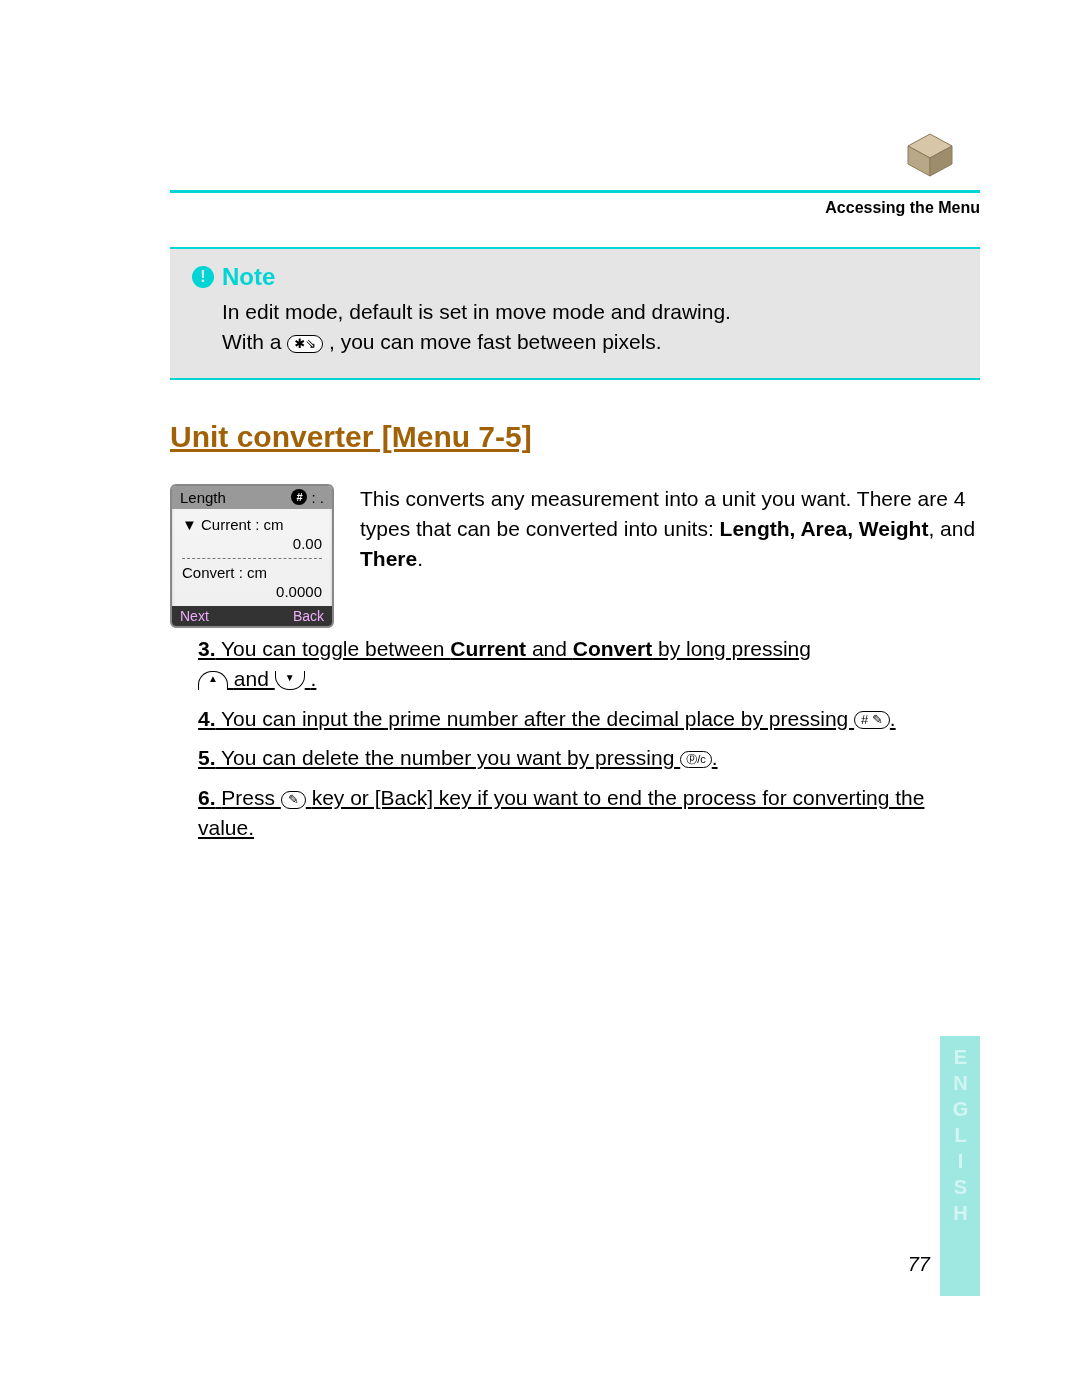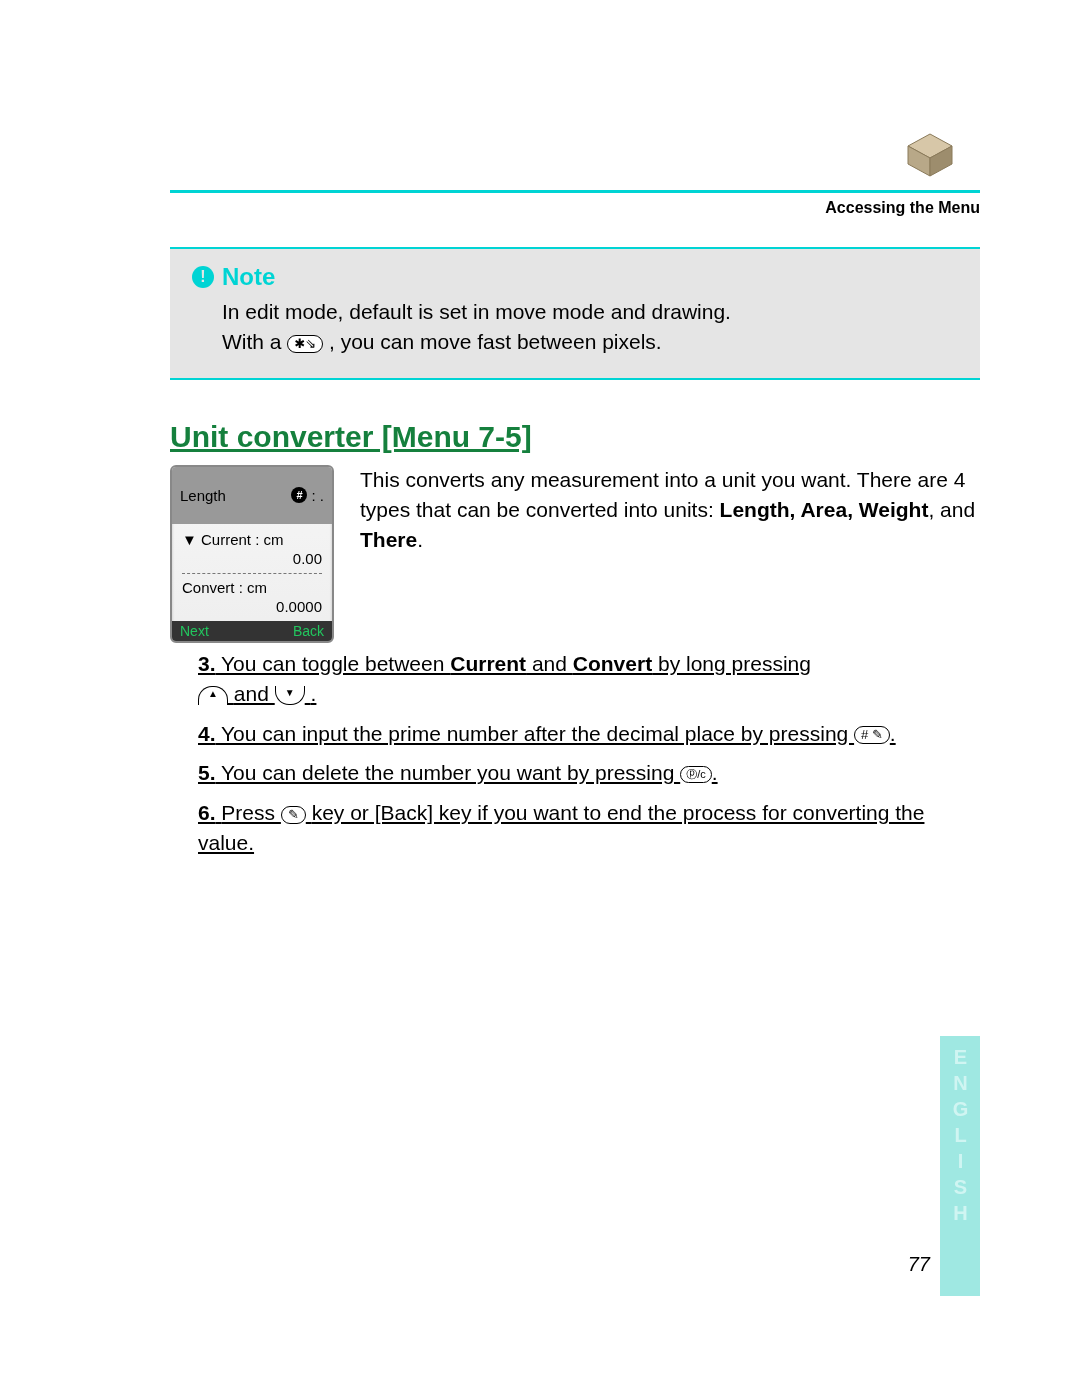"Unit converter [Menu 7-5]" .section-title { color: #15803d -> #a16207; margin: 30px 0 11px 0 -> 30px 0 30px 0 }
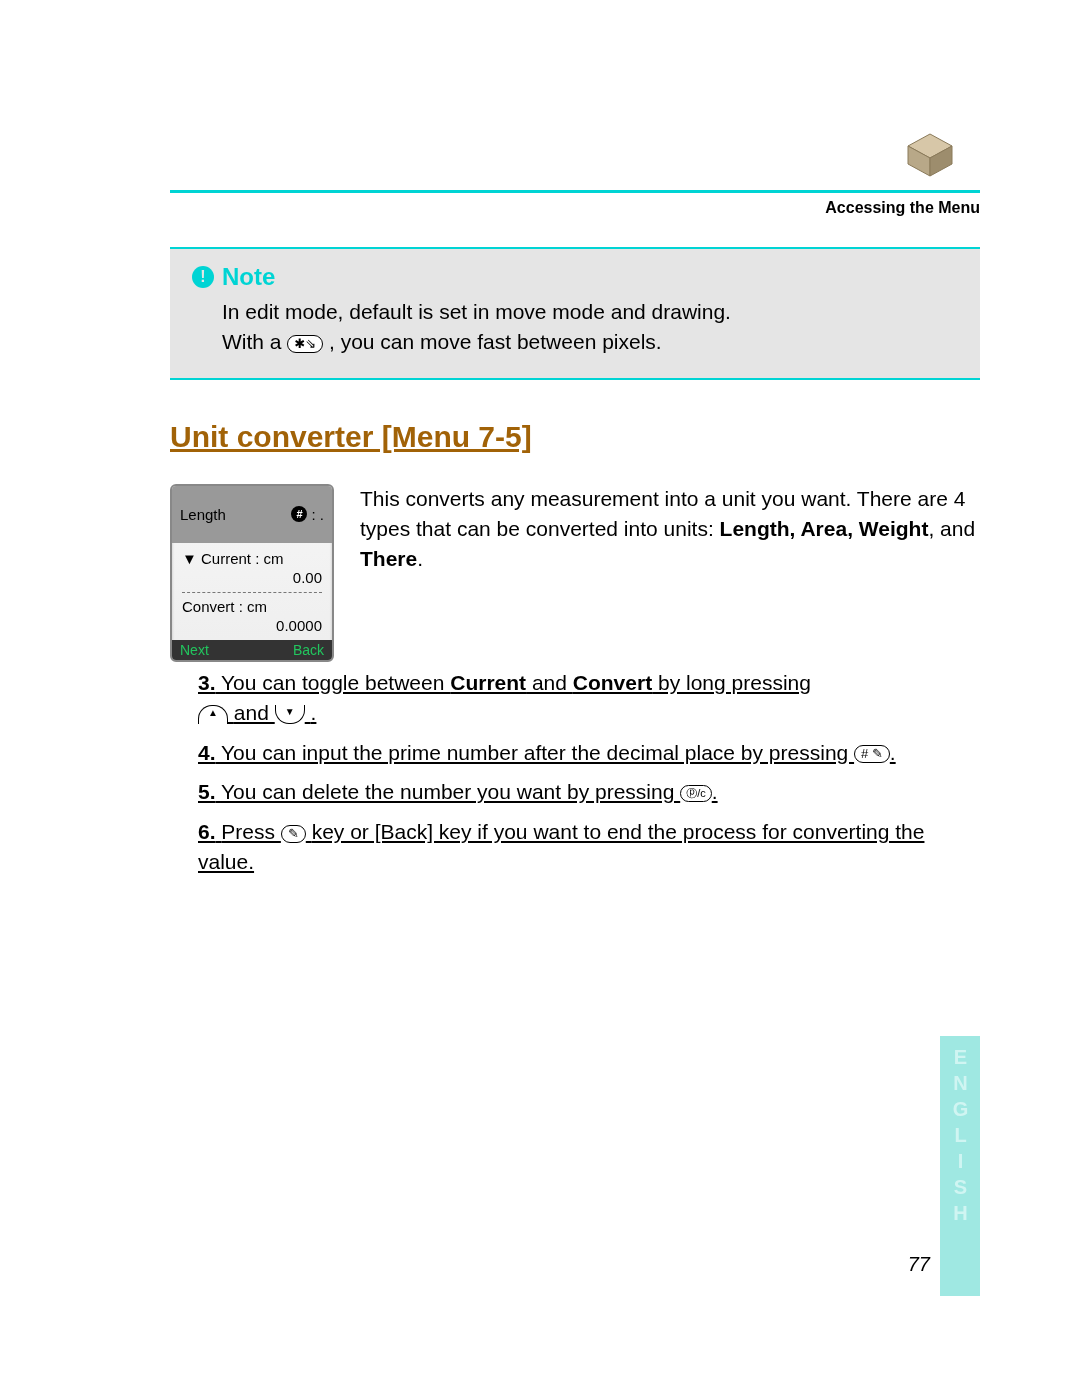"Length" .screen-titlebar { padding: 20px 8px -> 3px 8px }
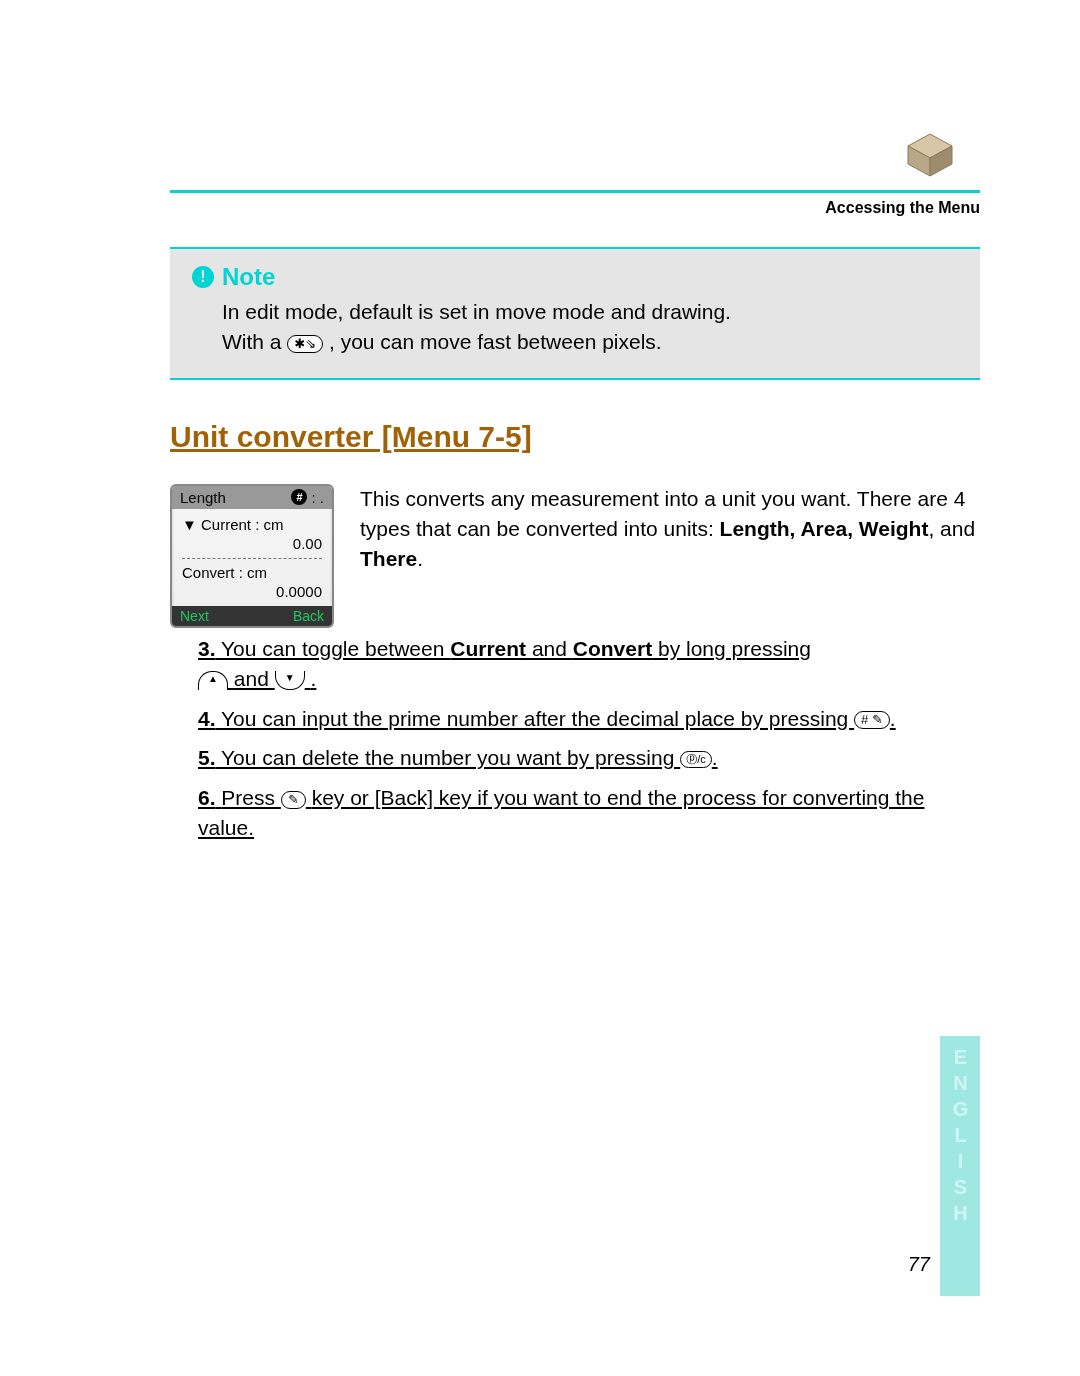"Next" .screen-softkeys { color: #22c55e -> #f0abfc }
